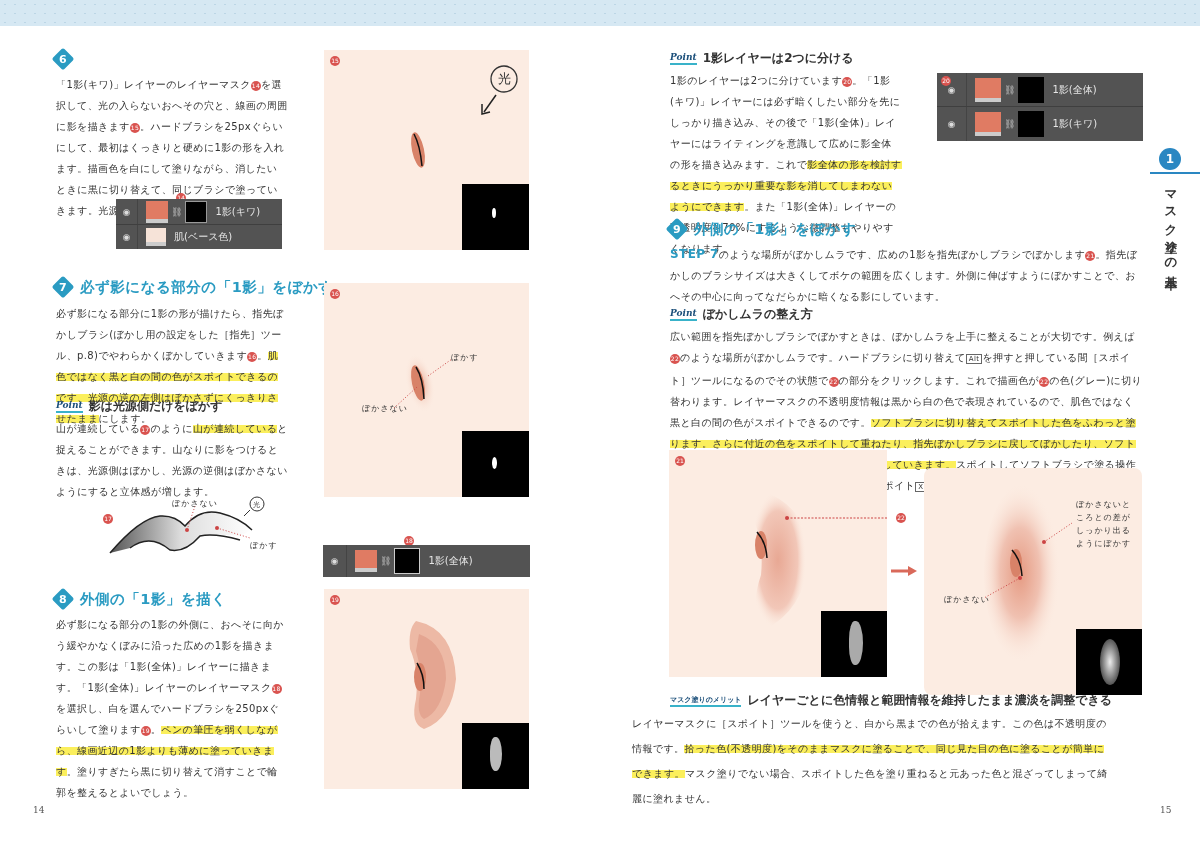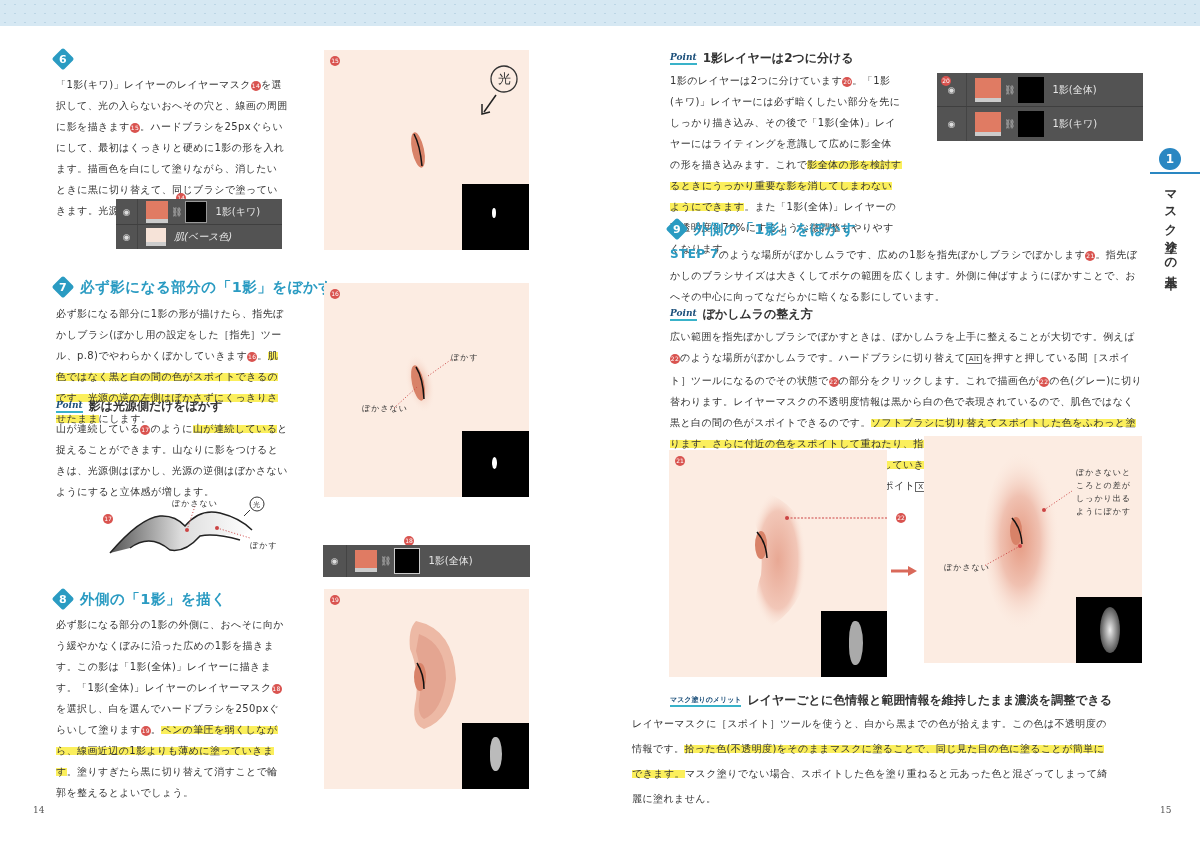"肌(ベース色)" span.lname { font-style: italic -> none }
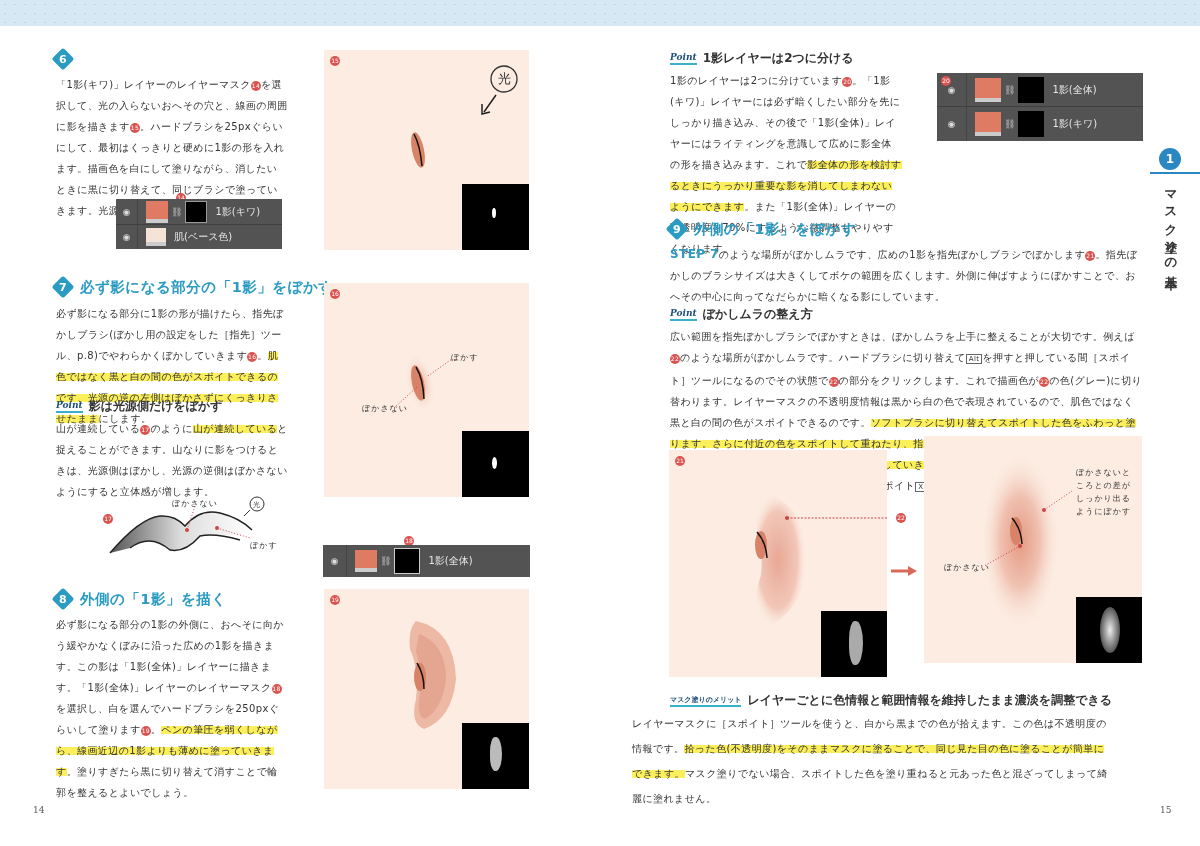"ぼかさないところとの差がしっかり出るようにぼかす" div.fig { border-radius: none -> 8px; top: 436px -> 468px }
